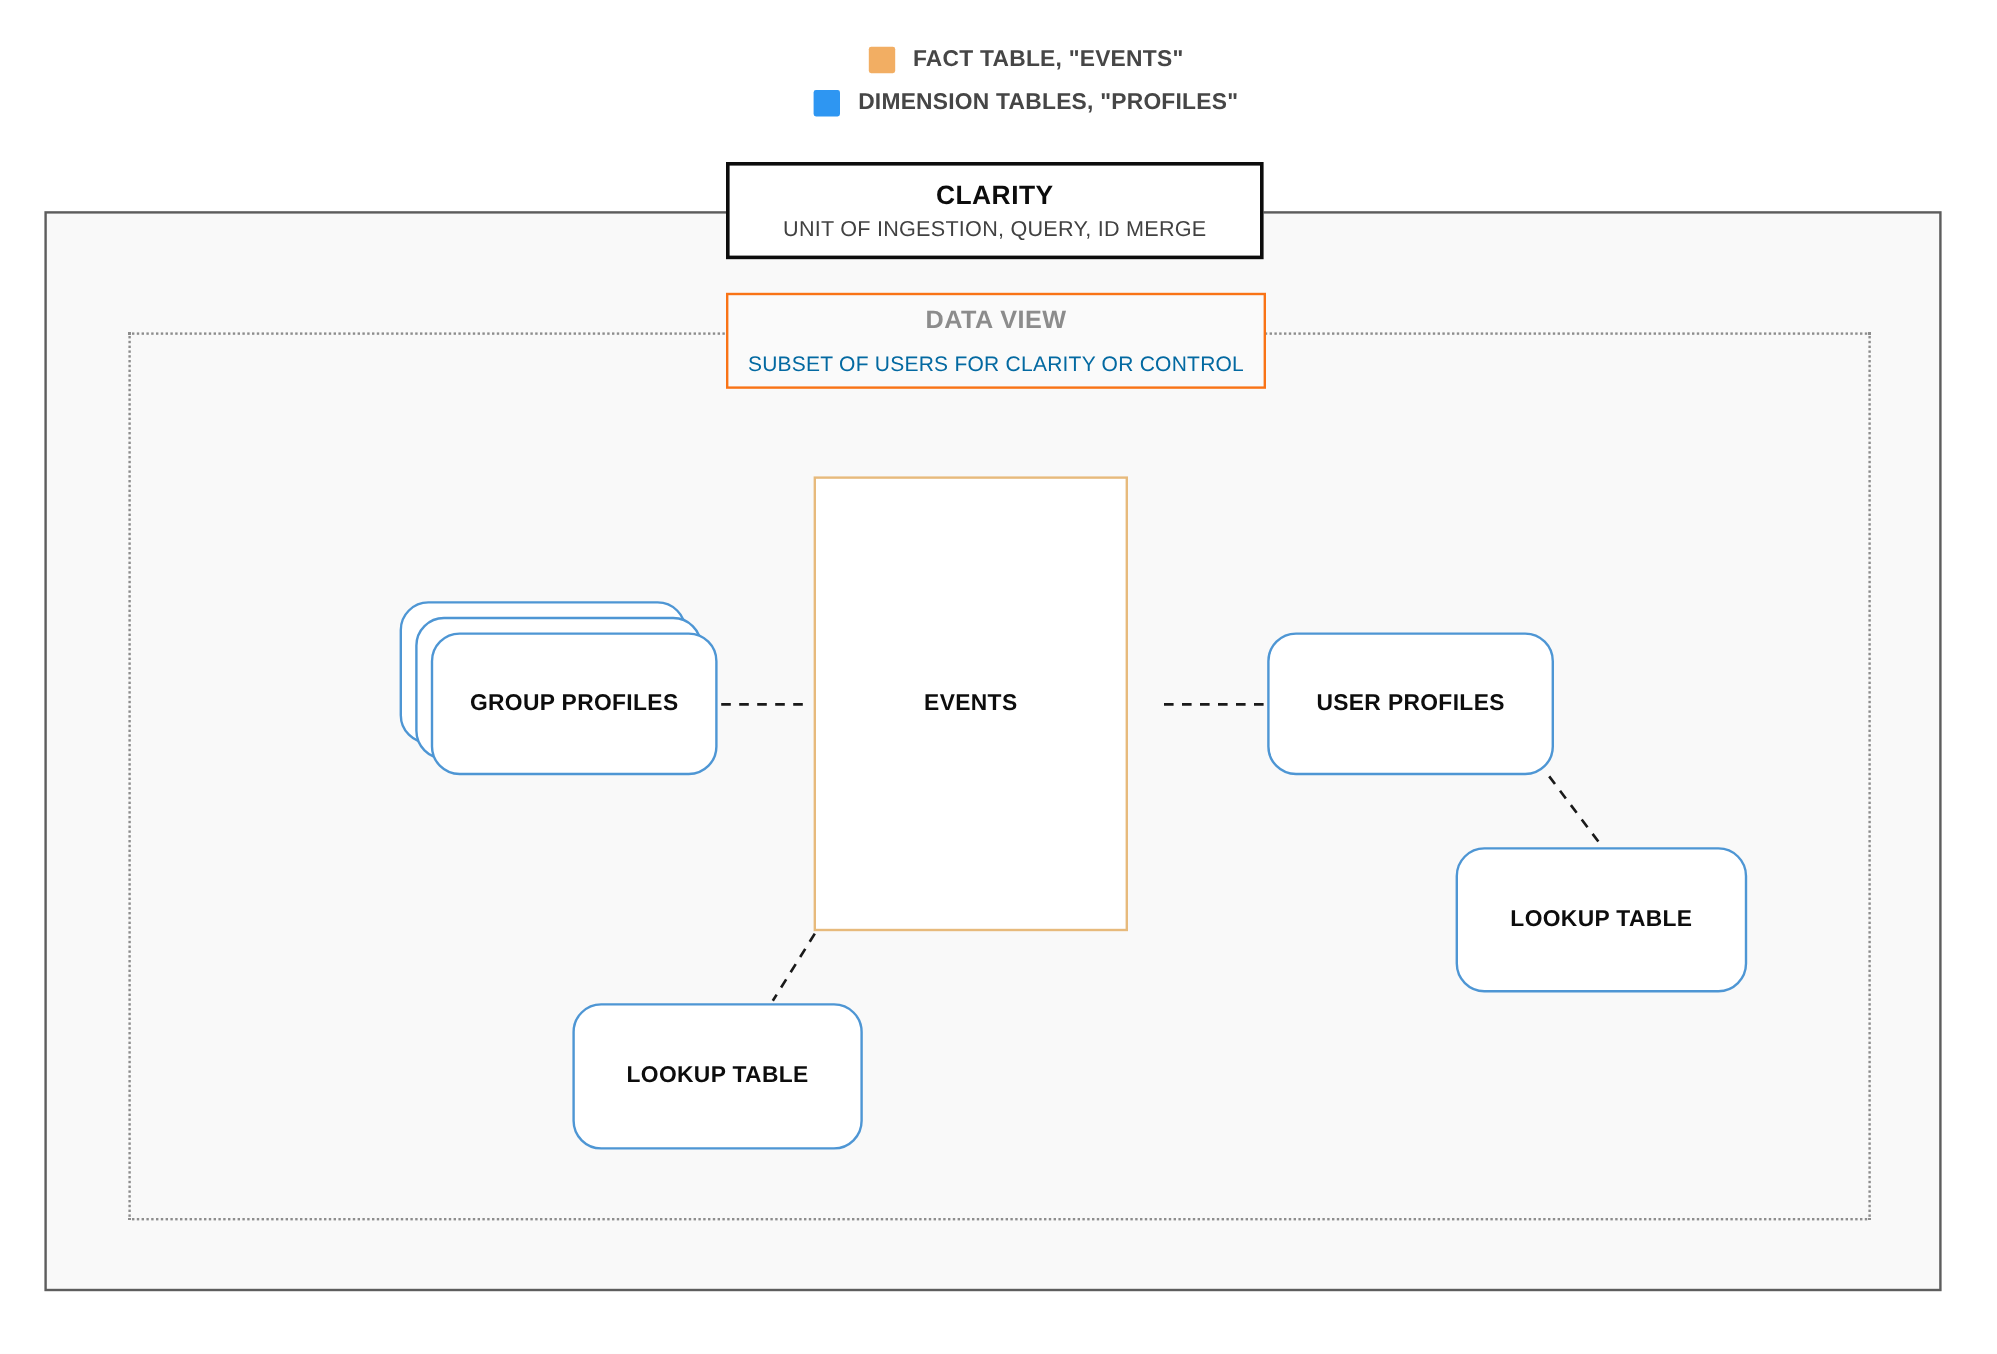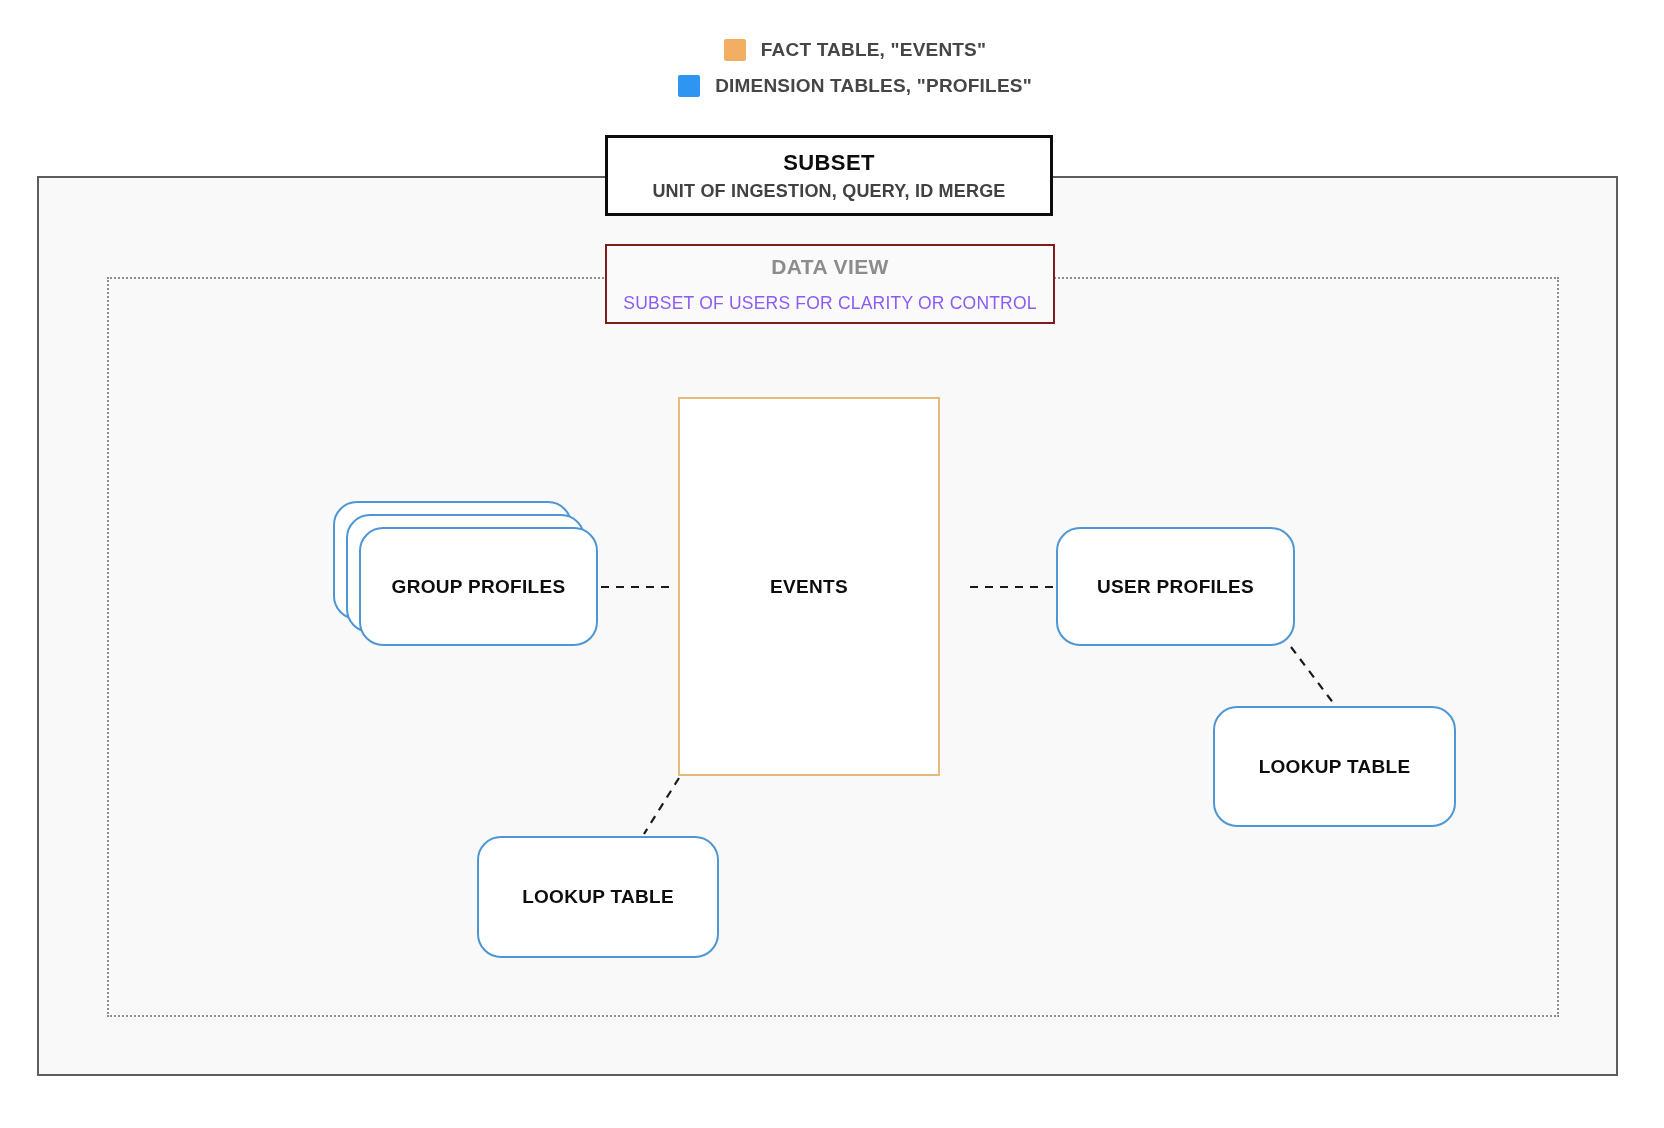"SUBSET" div.hb-title { text: SUBSET -> CLARITY }
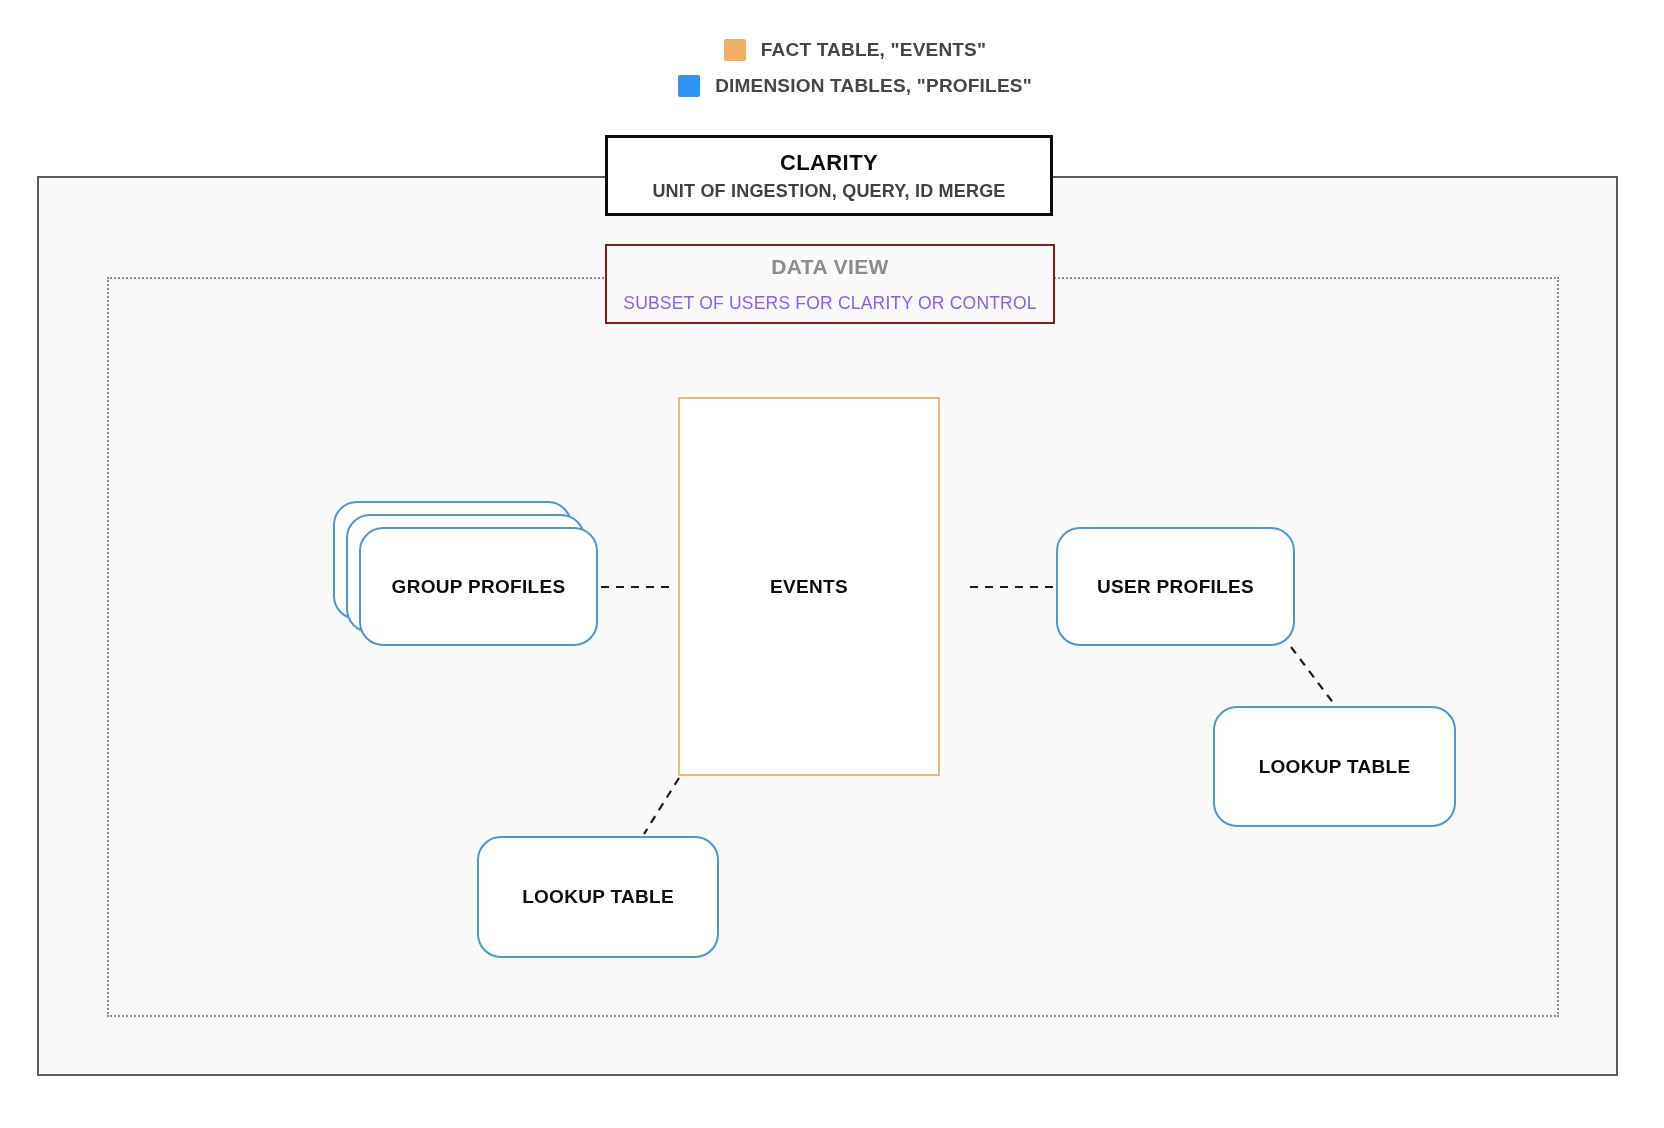"UNIT OF INGESTION, QUERY, ID" .project-box .hb-sub { font-weight: 700 -> 400 }
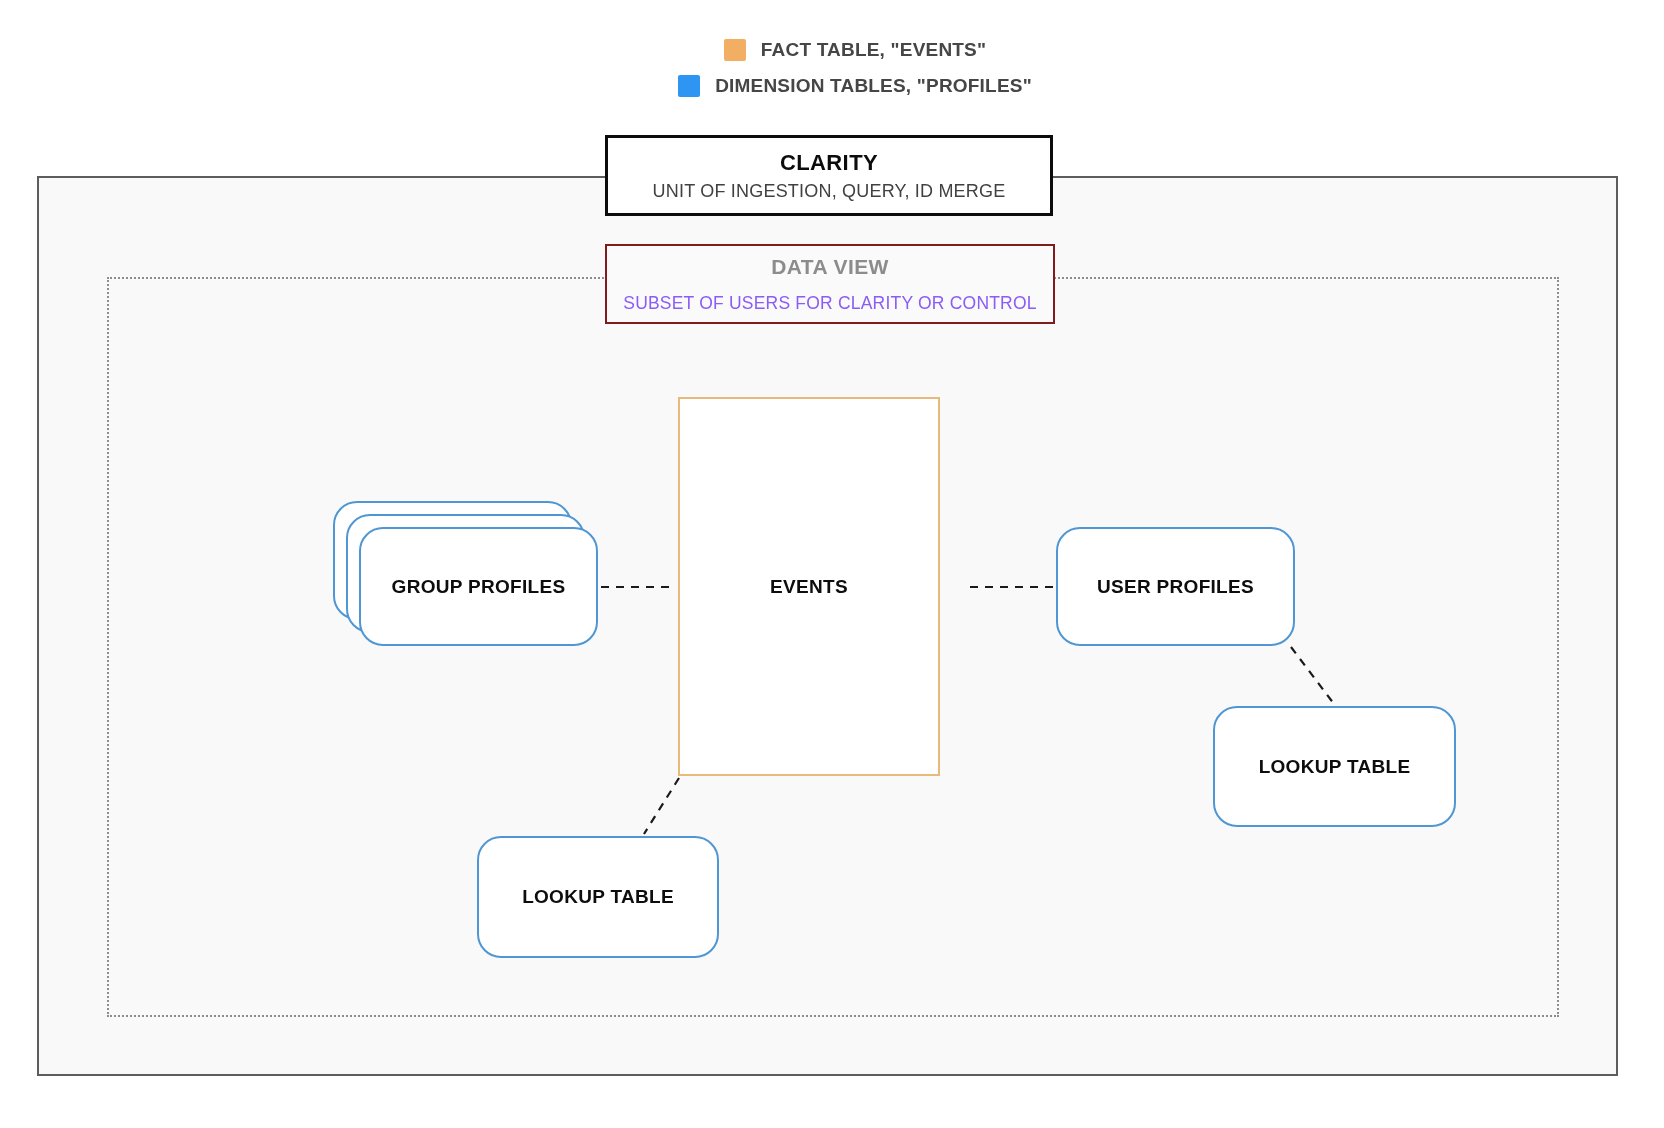"DATA VIEW" .dataview-box { border: 2px solid #7f1d1d -> 2px solid #f97316 }
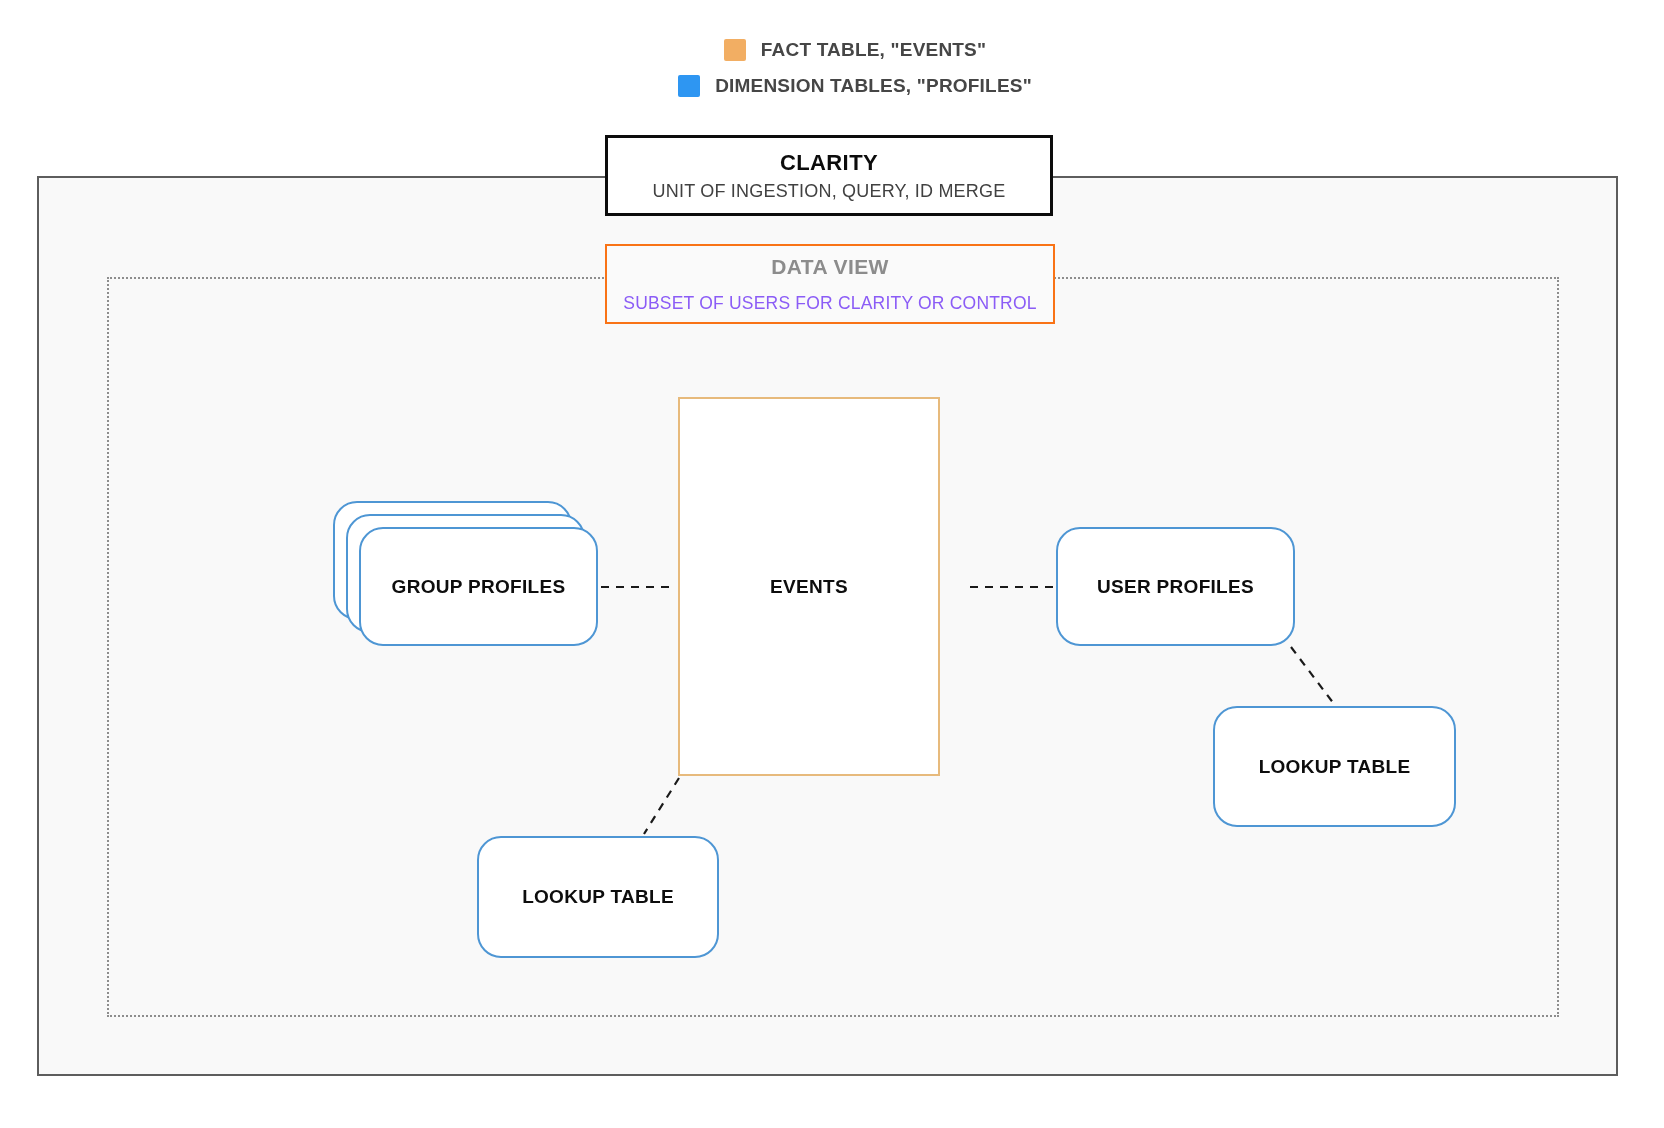"SUBSET OF USERS FOR CLARITY" .dataview-box .hb-sub { color: #8b5cf6 -> #0369a1 }
